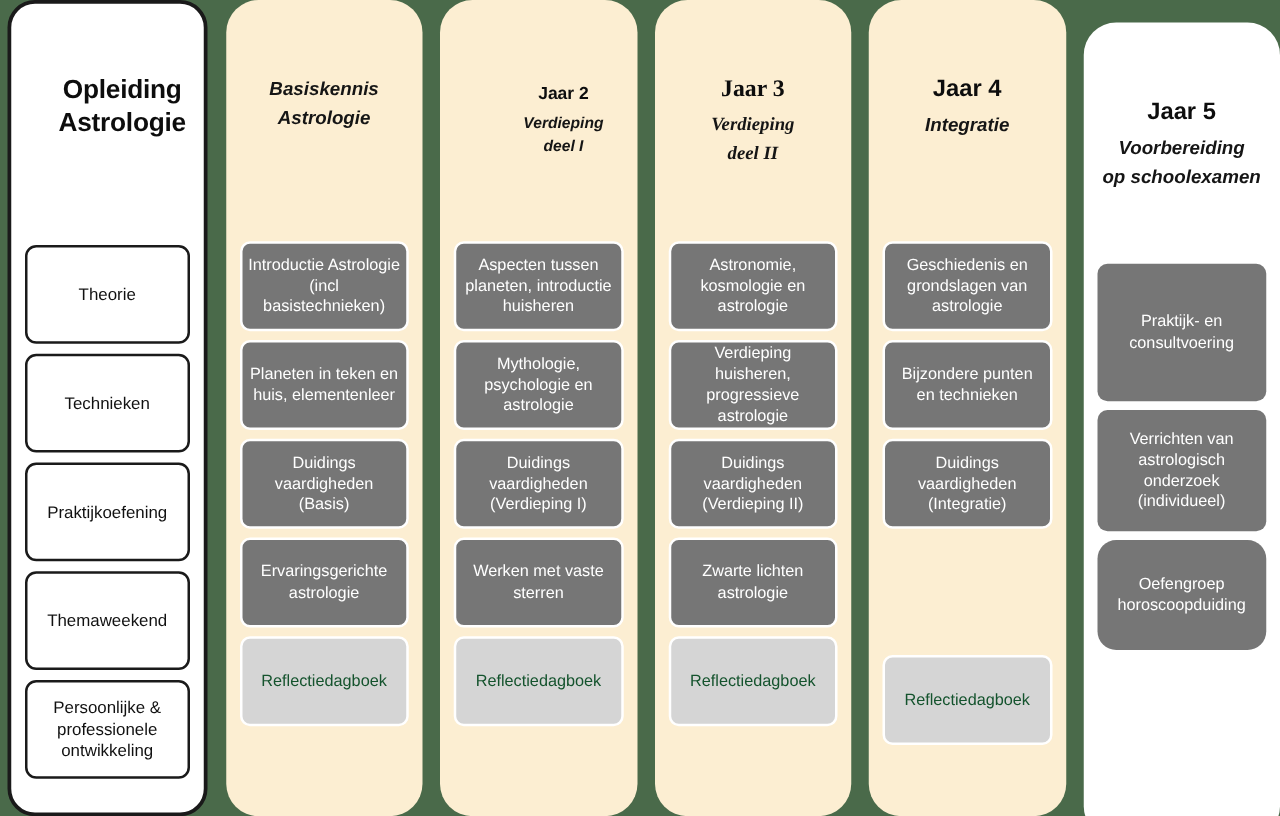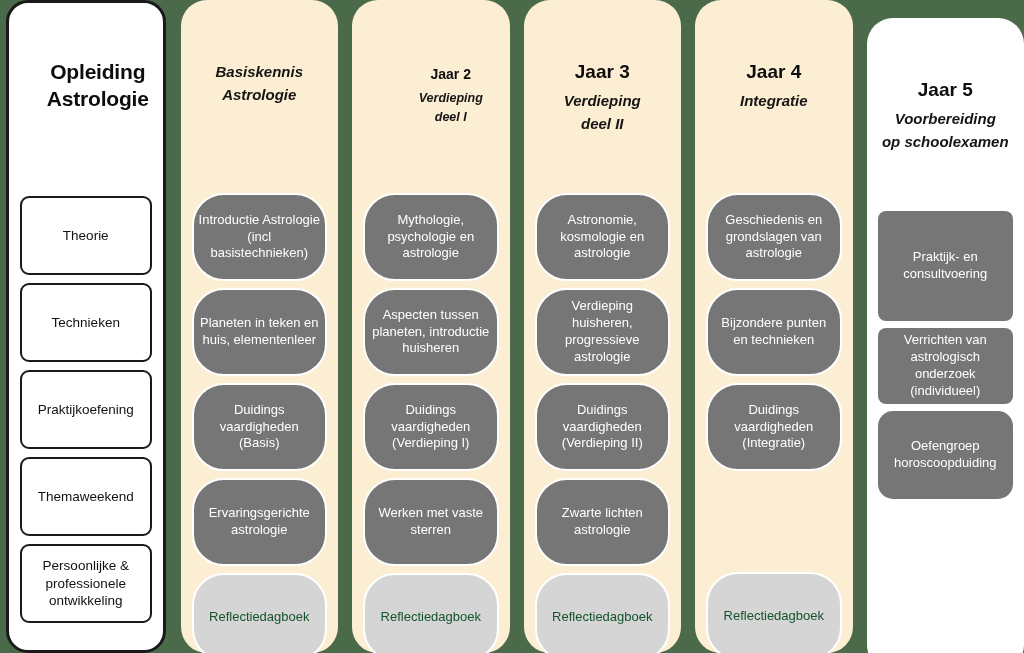"Jaar 3" .year-head.h3 { font-family: none -> Liberation Serif, serif }
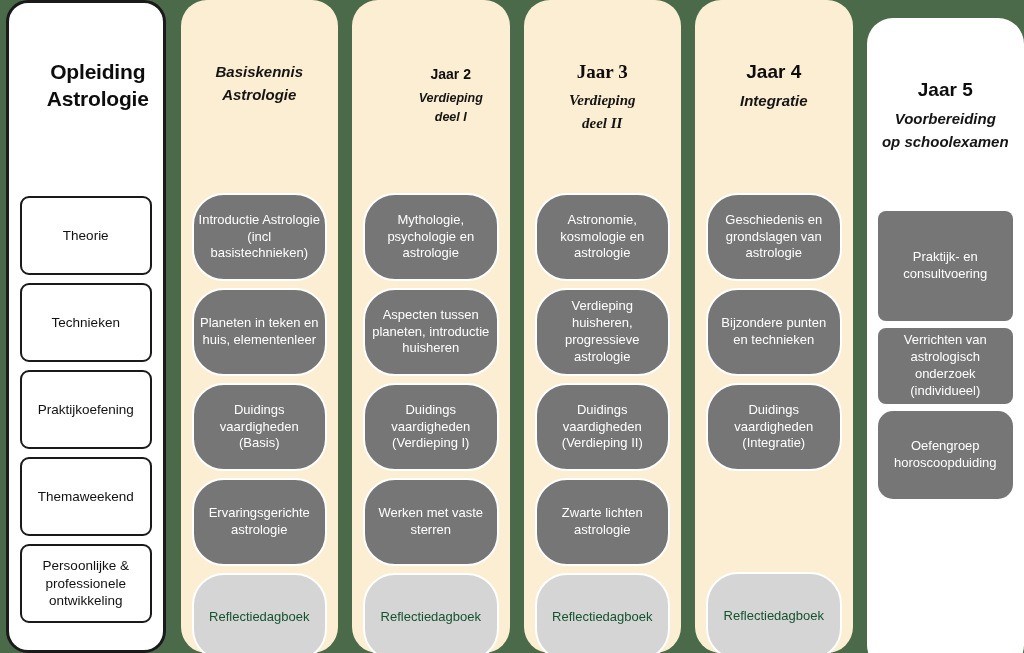"Introductie Astrologie (incl" .h-80 { border-radius: 32px -> none; height: 88px -> 72px }
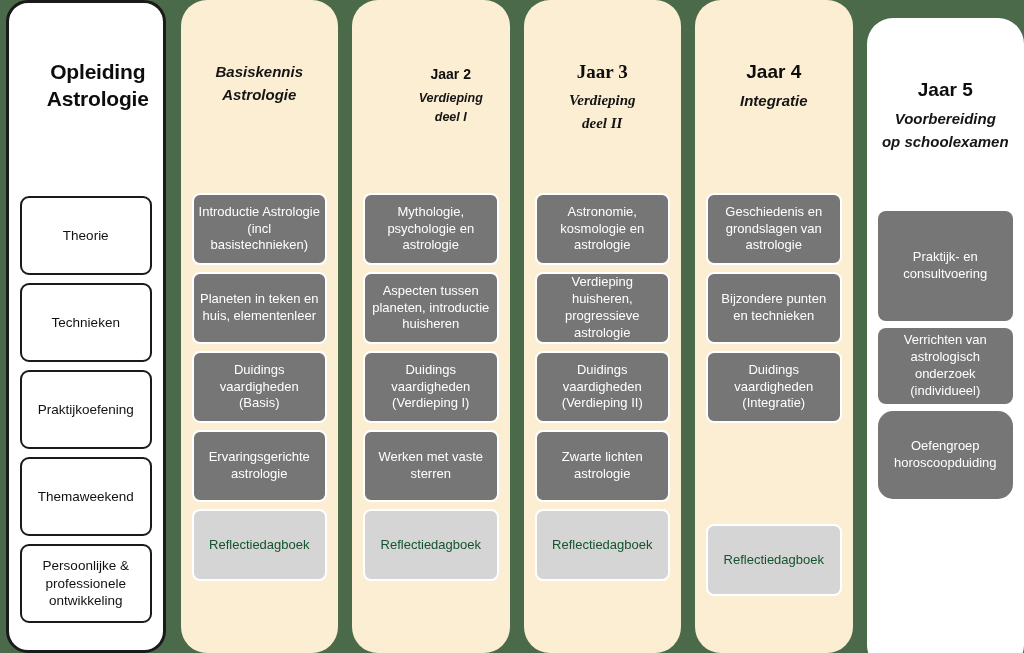"Mythologie, psychologie en astrologie" div.card { order: before "Aspecten tussen planeten, introductie" -> after "Aspecten tussen planeten, introductie" }
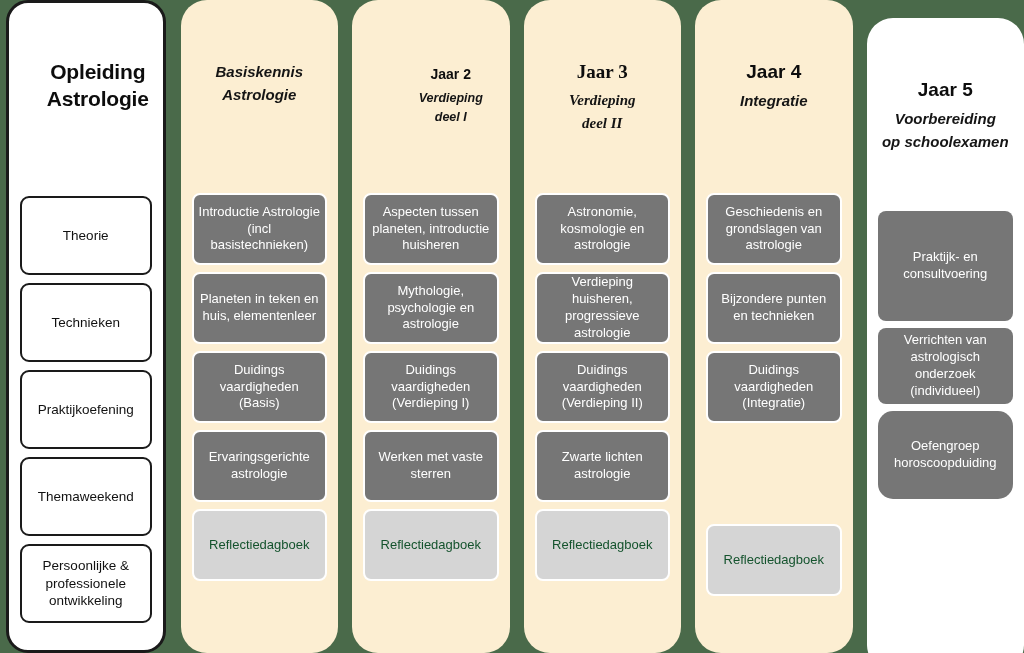"Verrichten van astrologisch onderzoek" .h-92 { height: 76px -> 97px }
